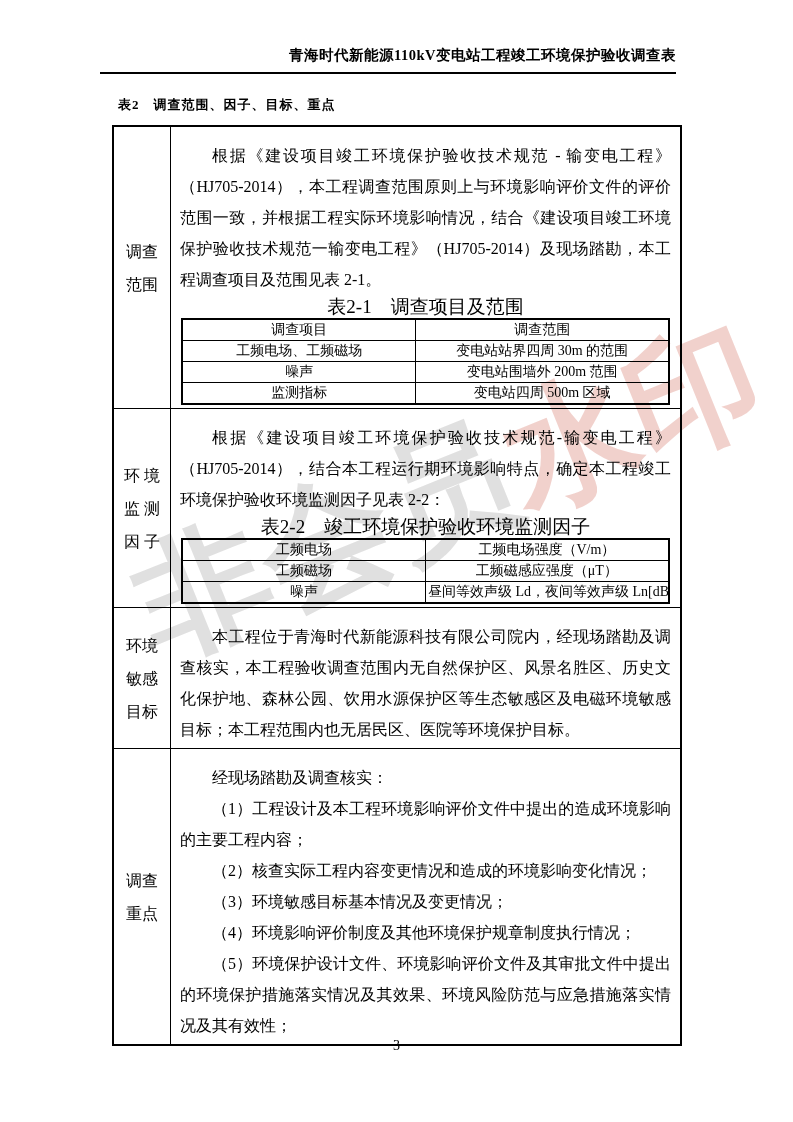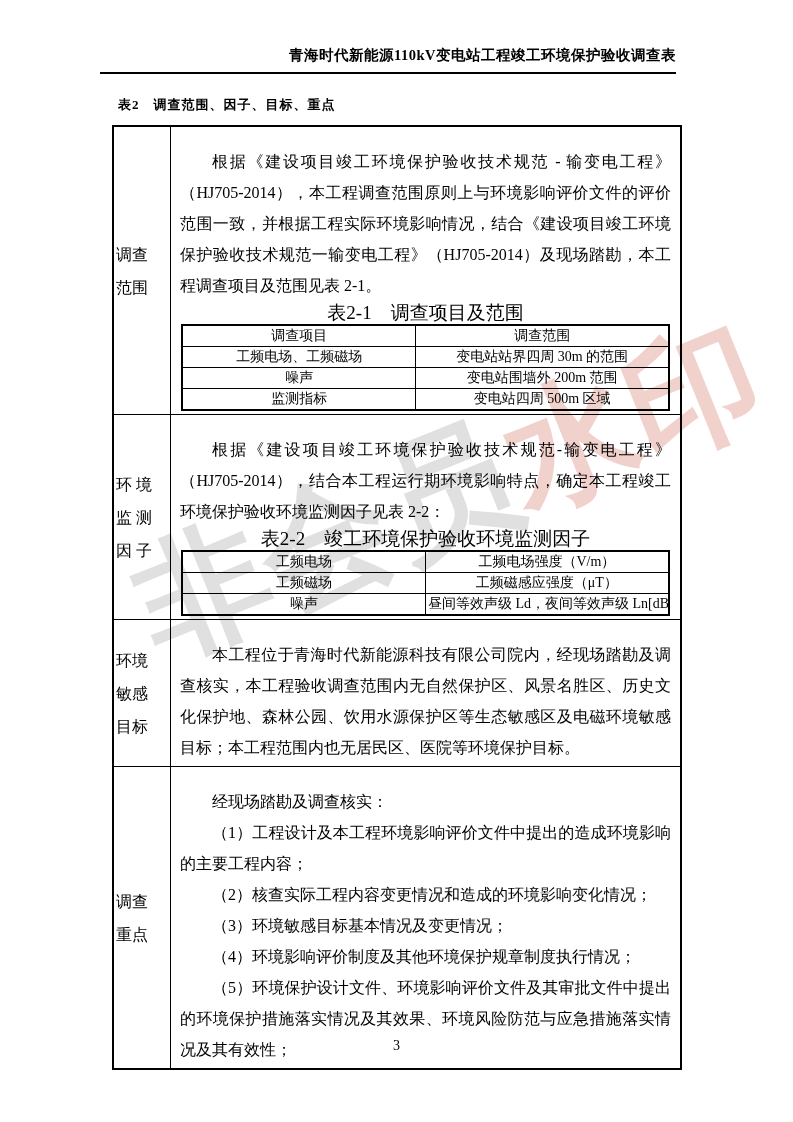"根据《建设项目竣工环境保护验收技术规范 -" .content-cell { padding: 19px 9px 3px 9px -> 13px 9px 3px 9px }
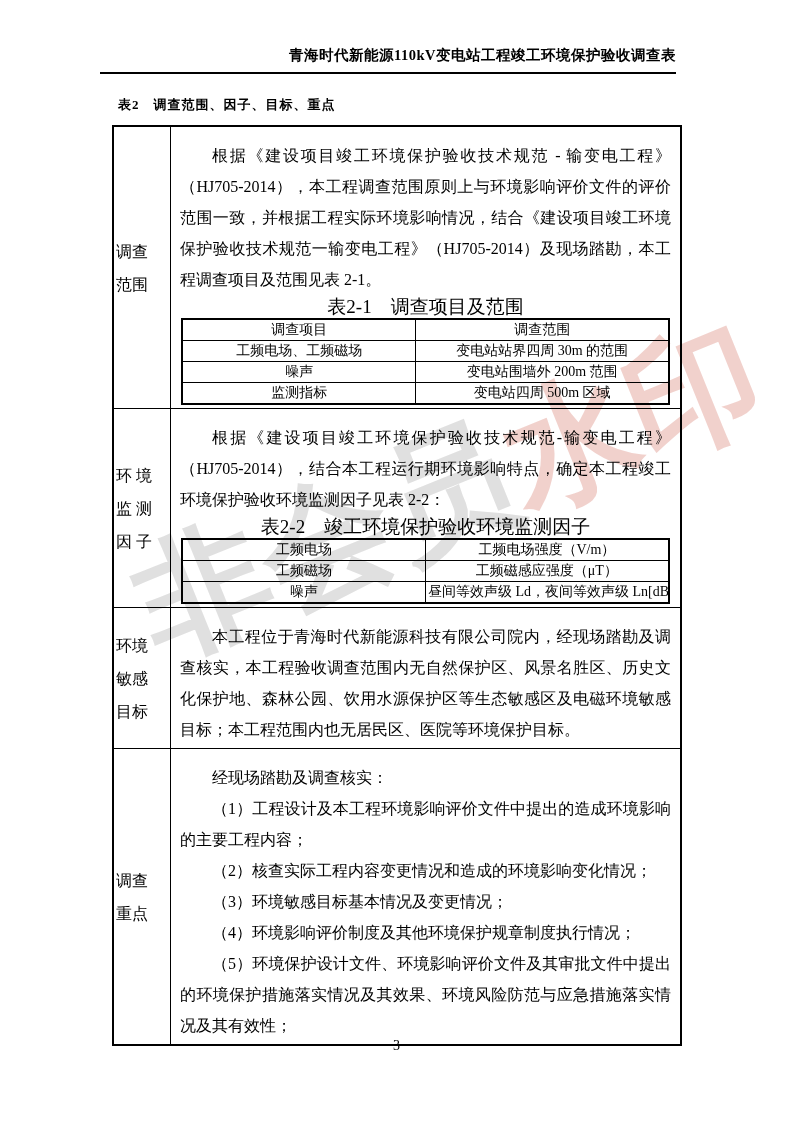"调查" .label-cell { text-align: none -> center }
